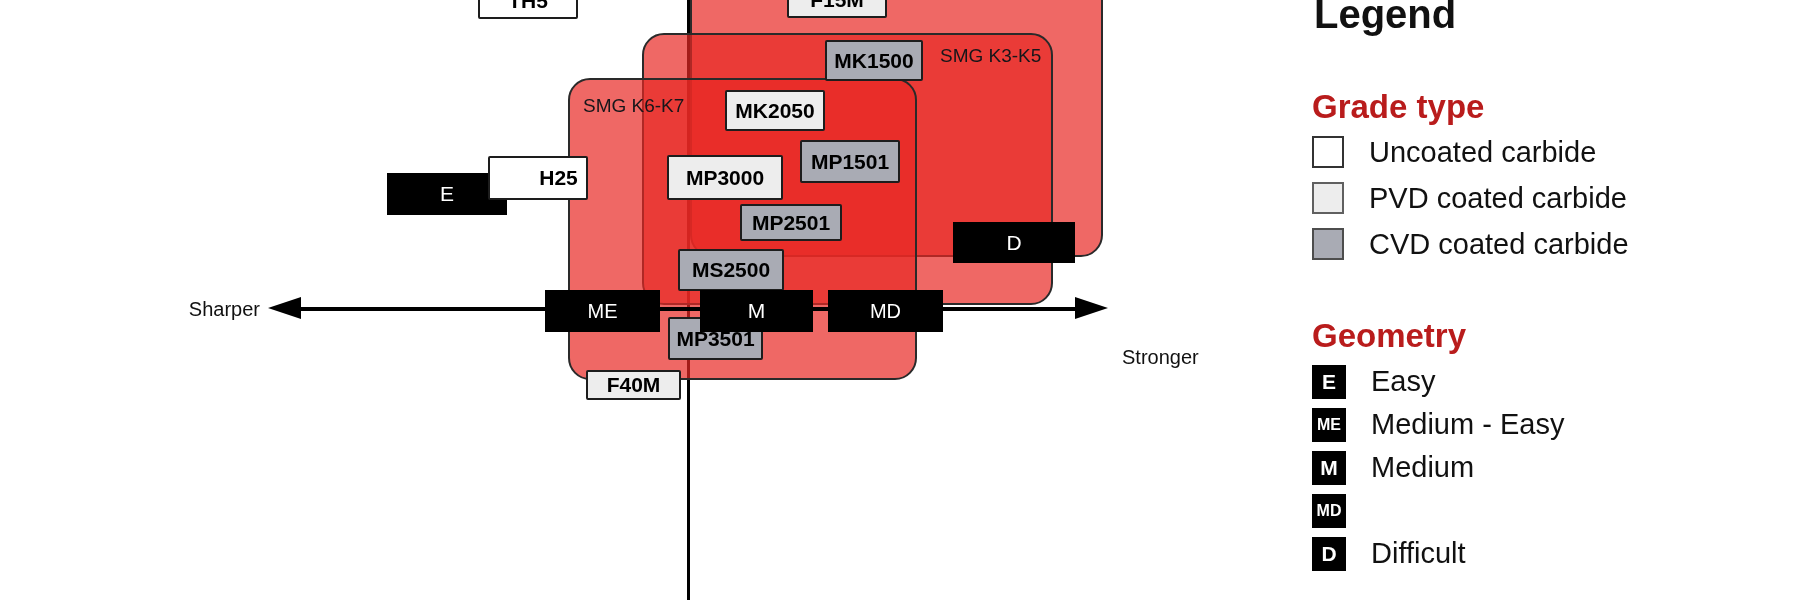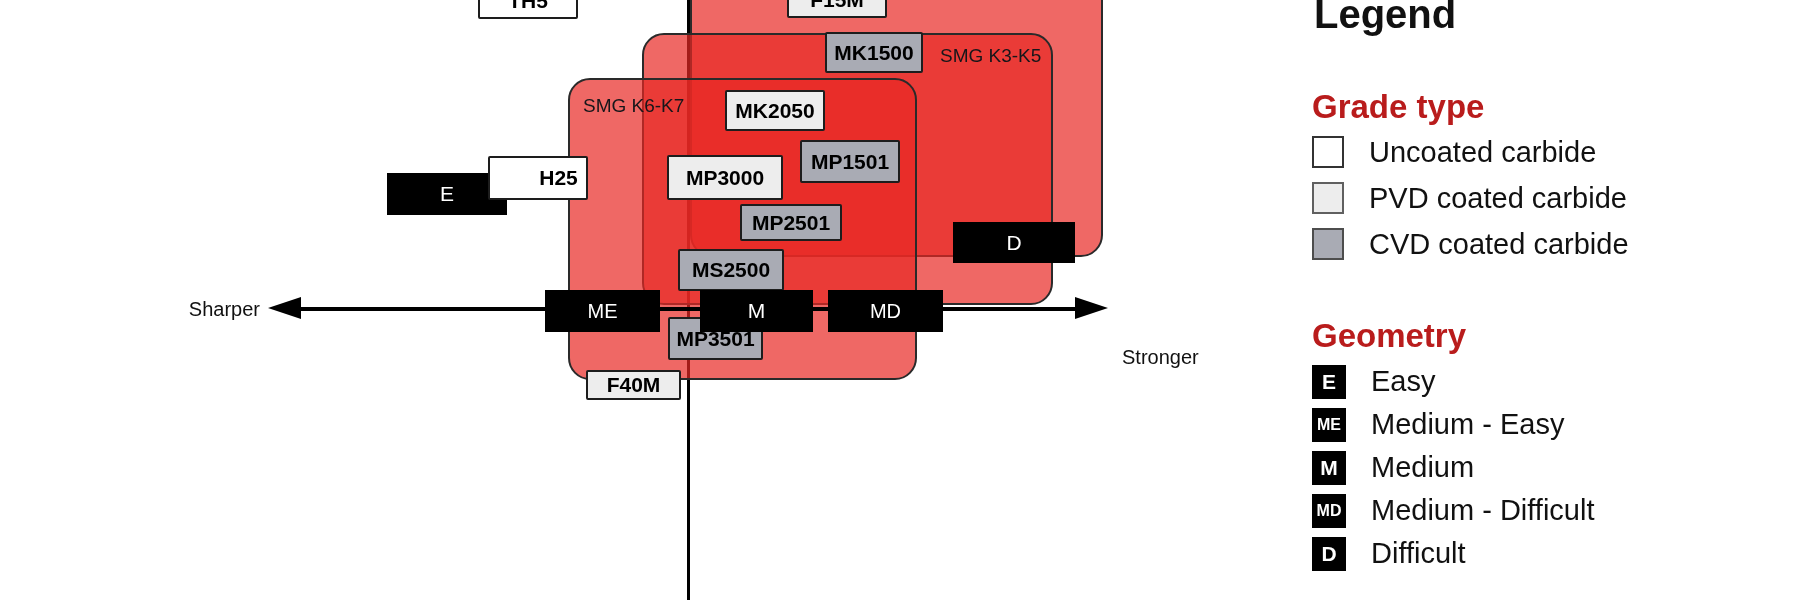"MK1500" div.grade { top: 32px -> 40px }
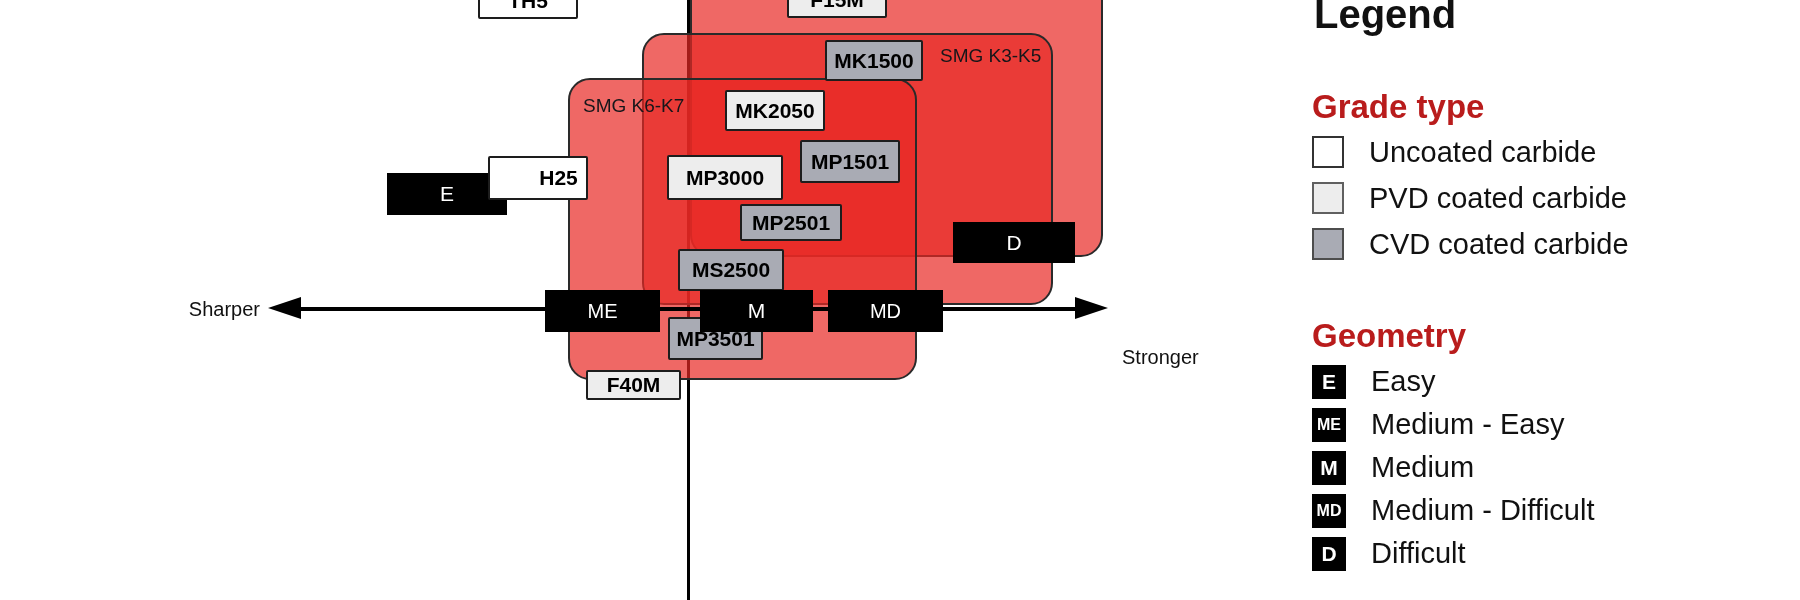"Medium - Difficult" span.lbl { html: <span>Medium - Difficult</span> -> none }
